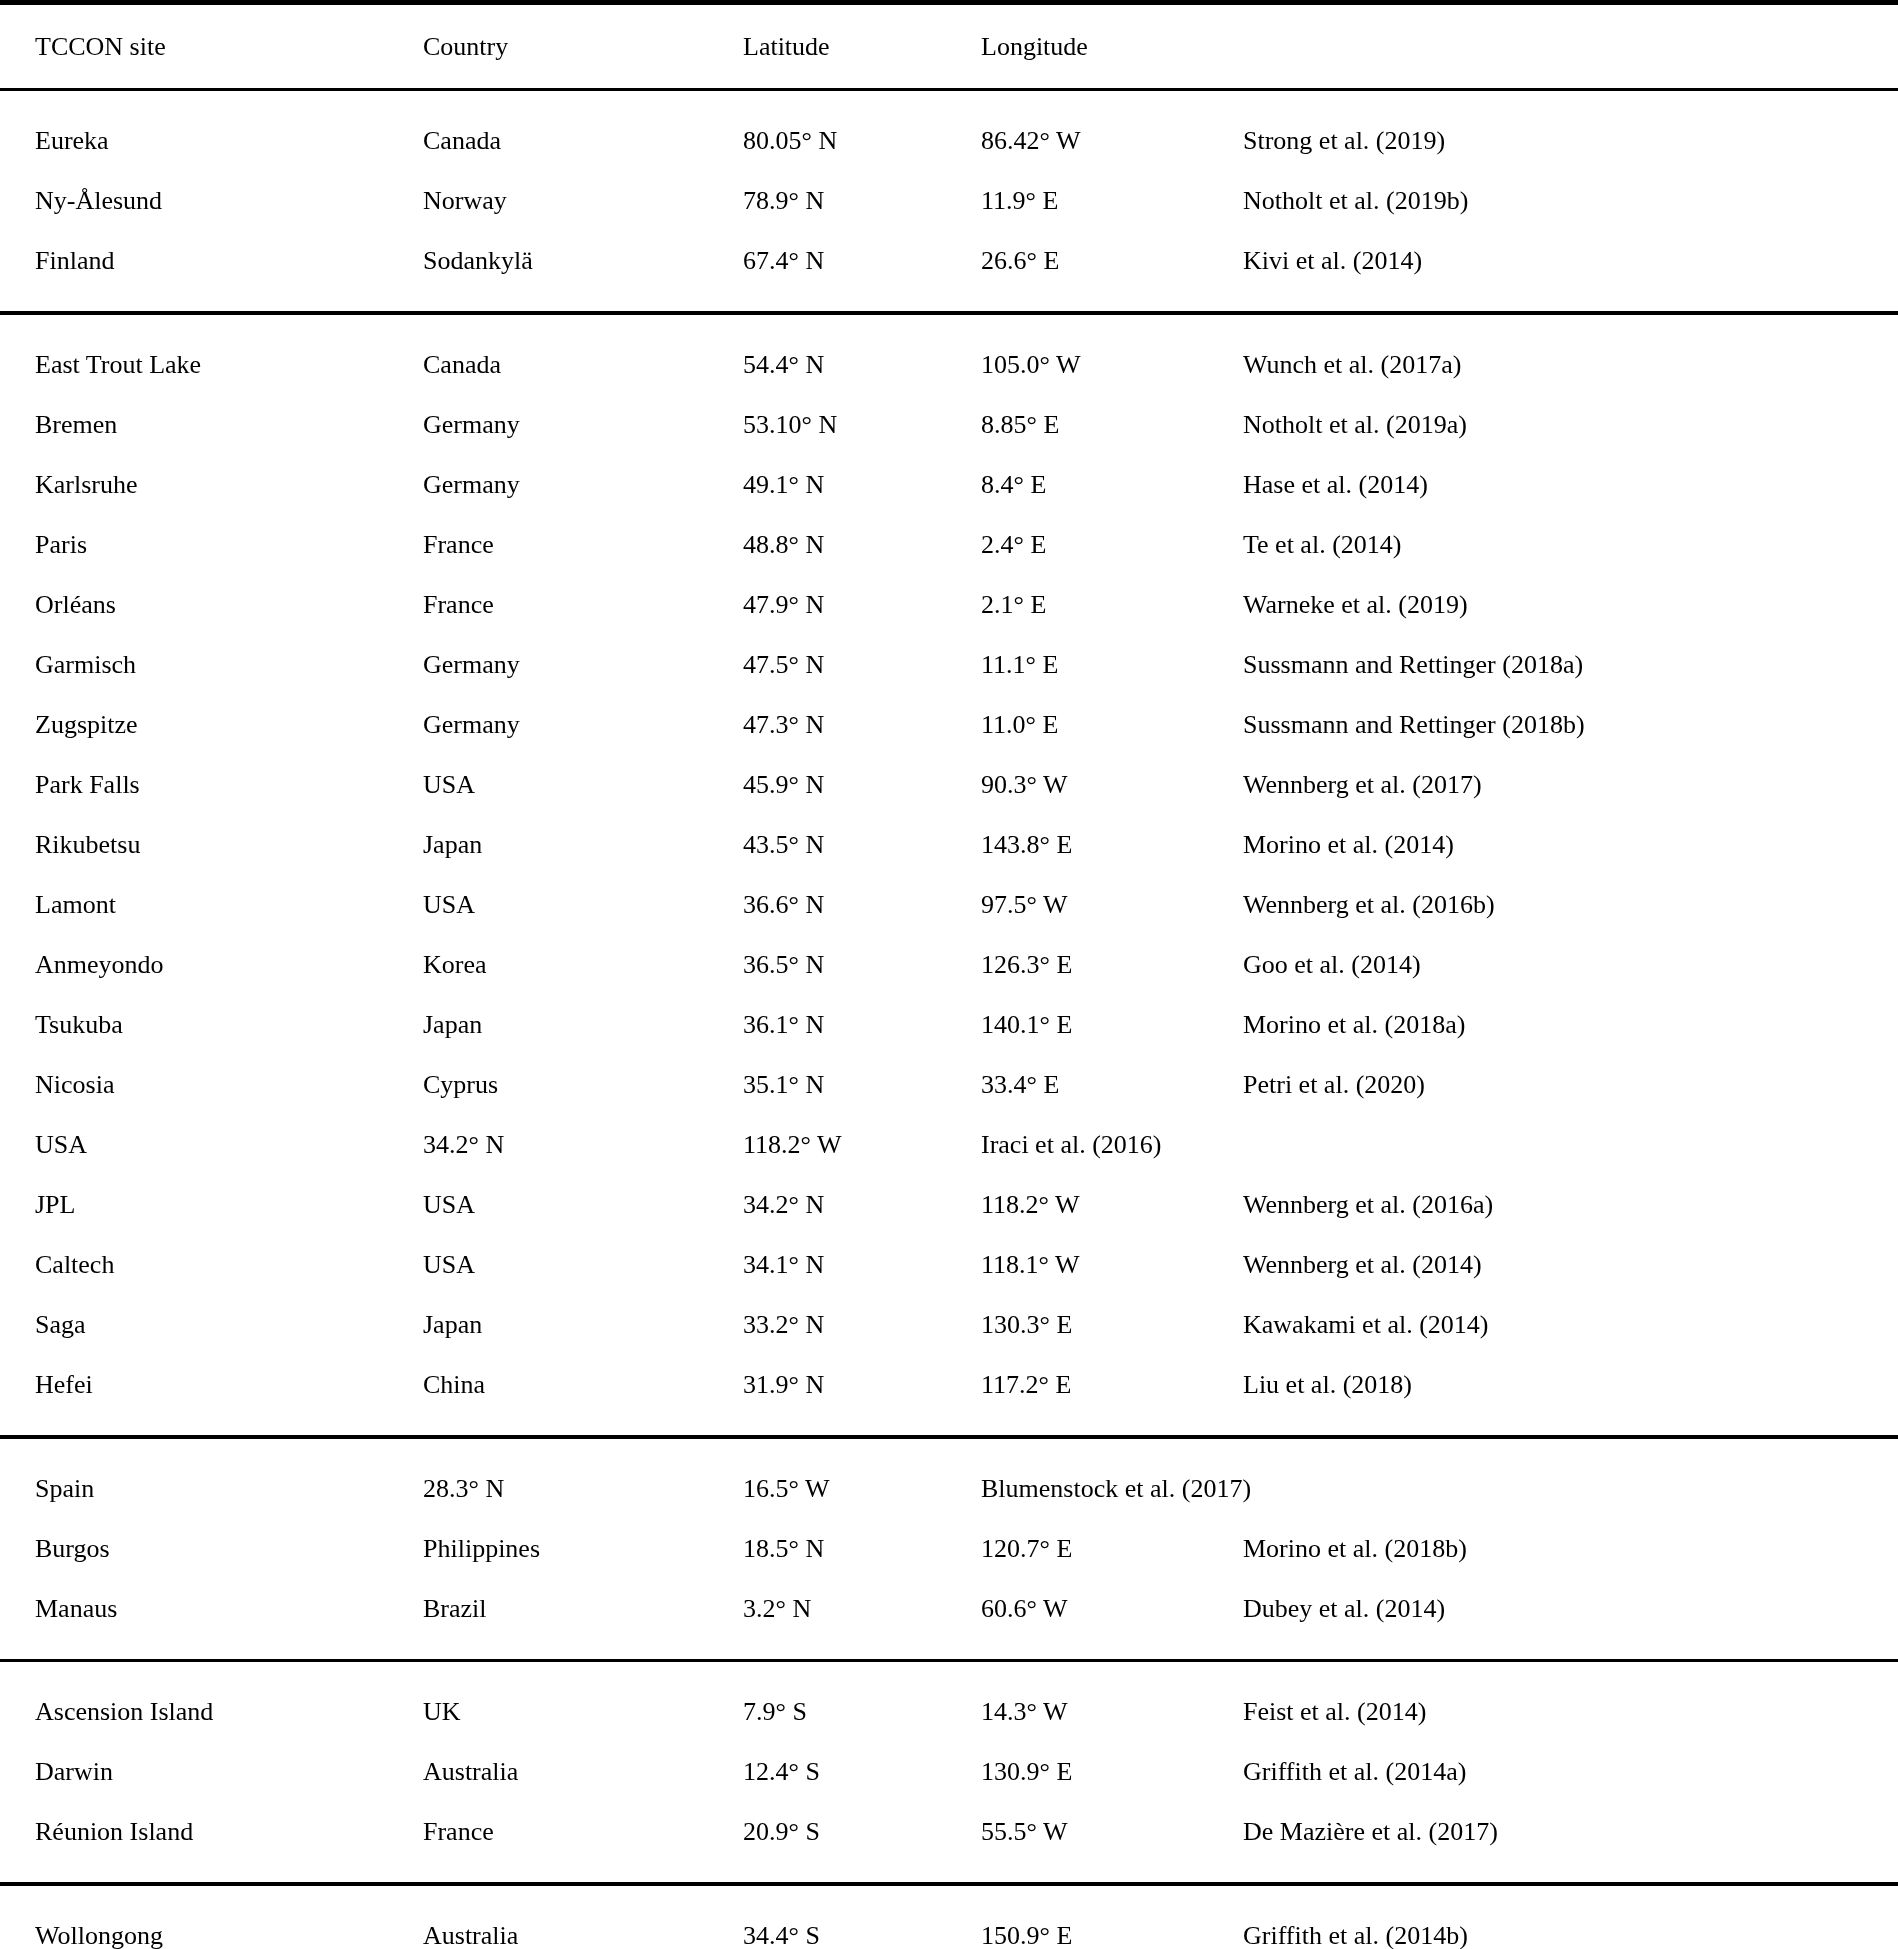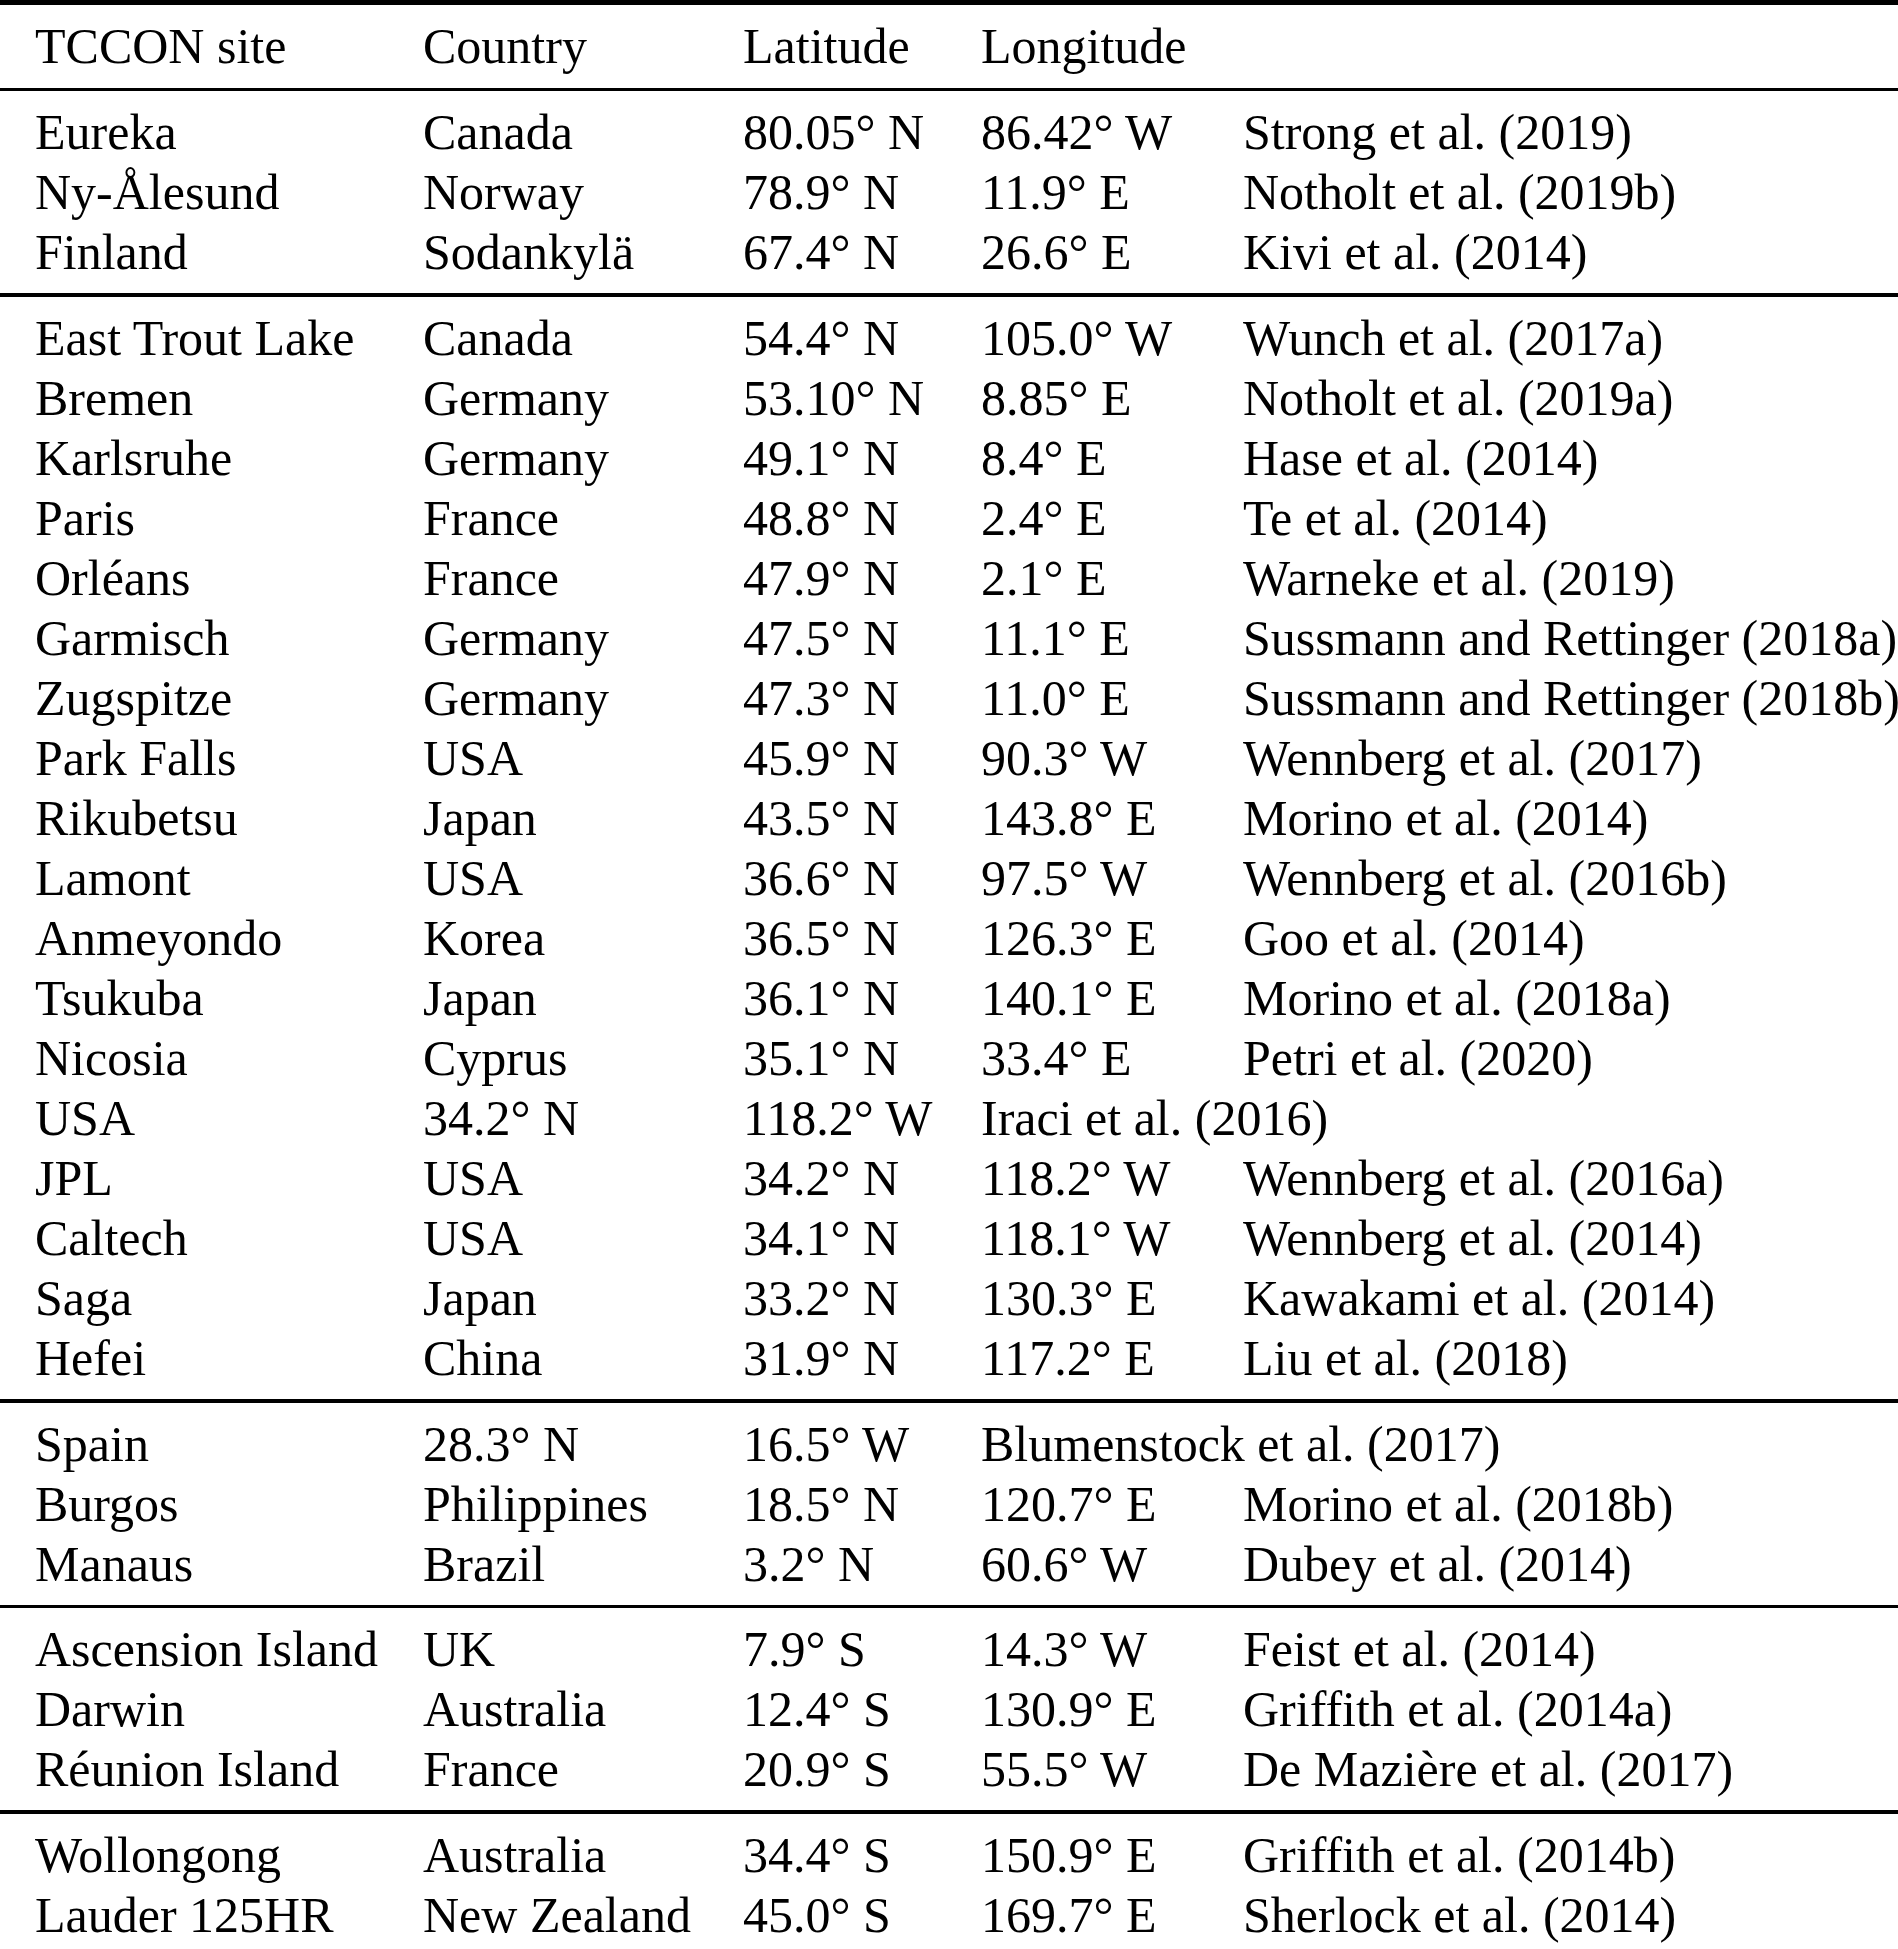"TCCON site" .row { font-size: 50px -> 26px }
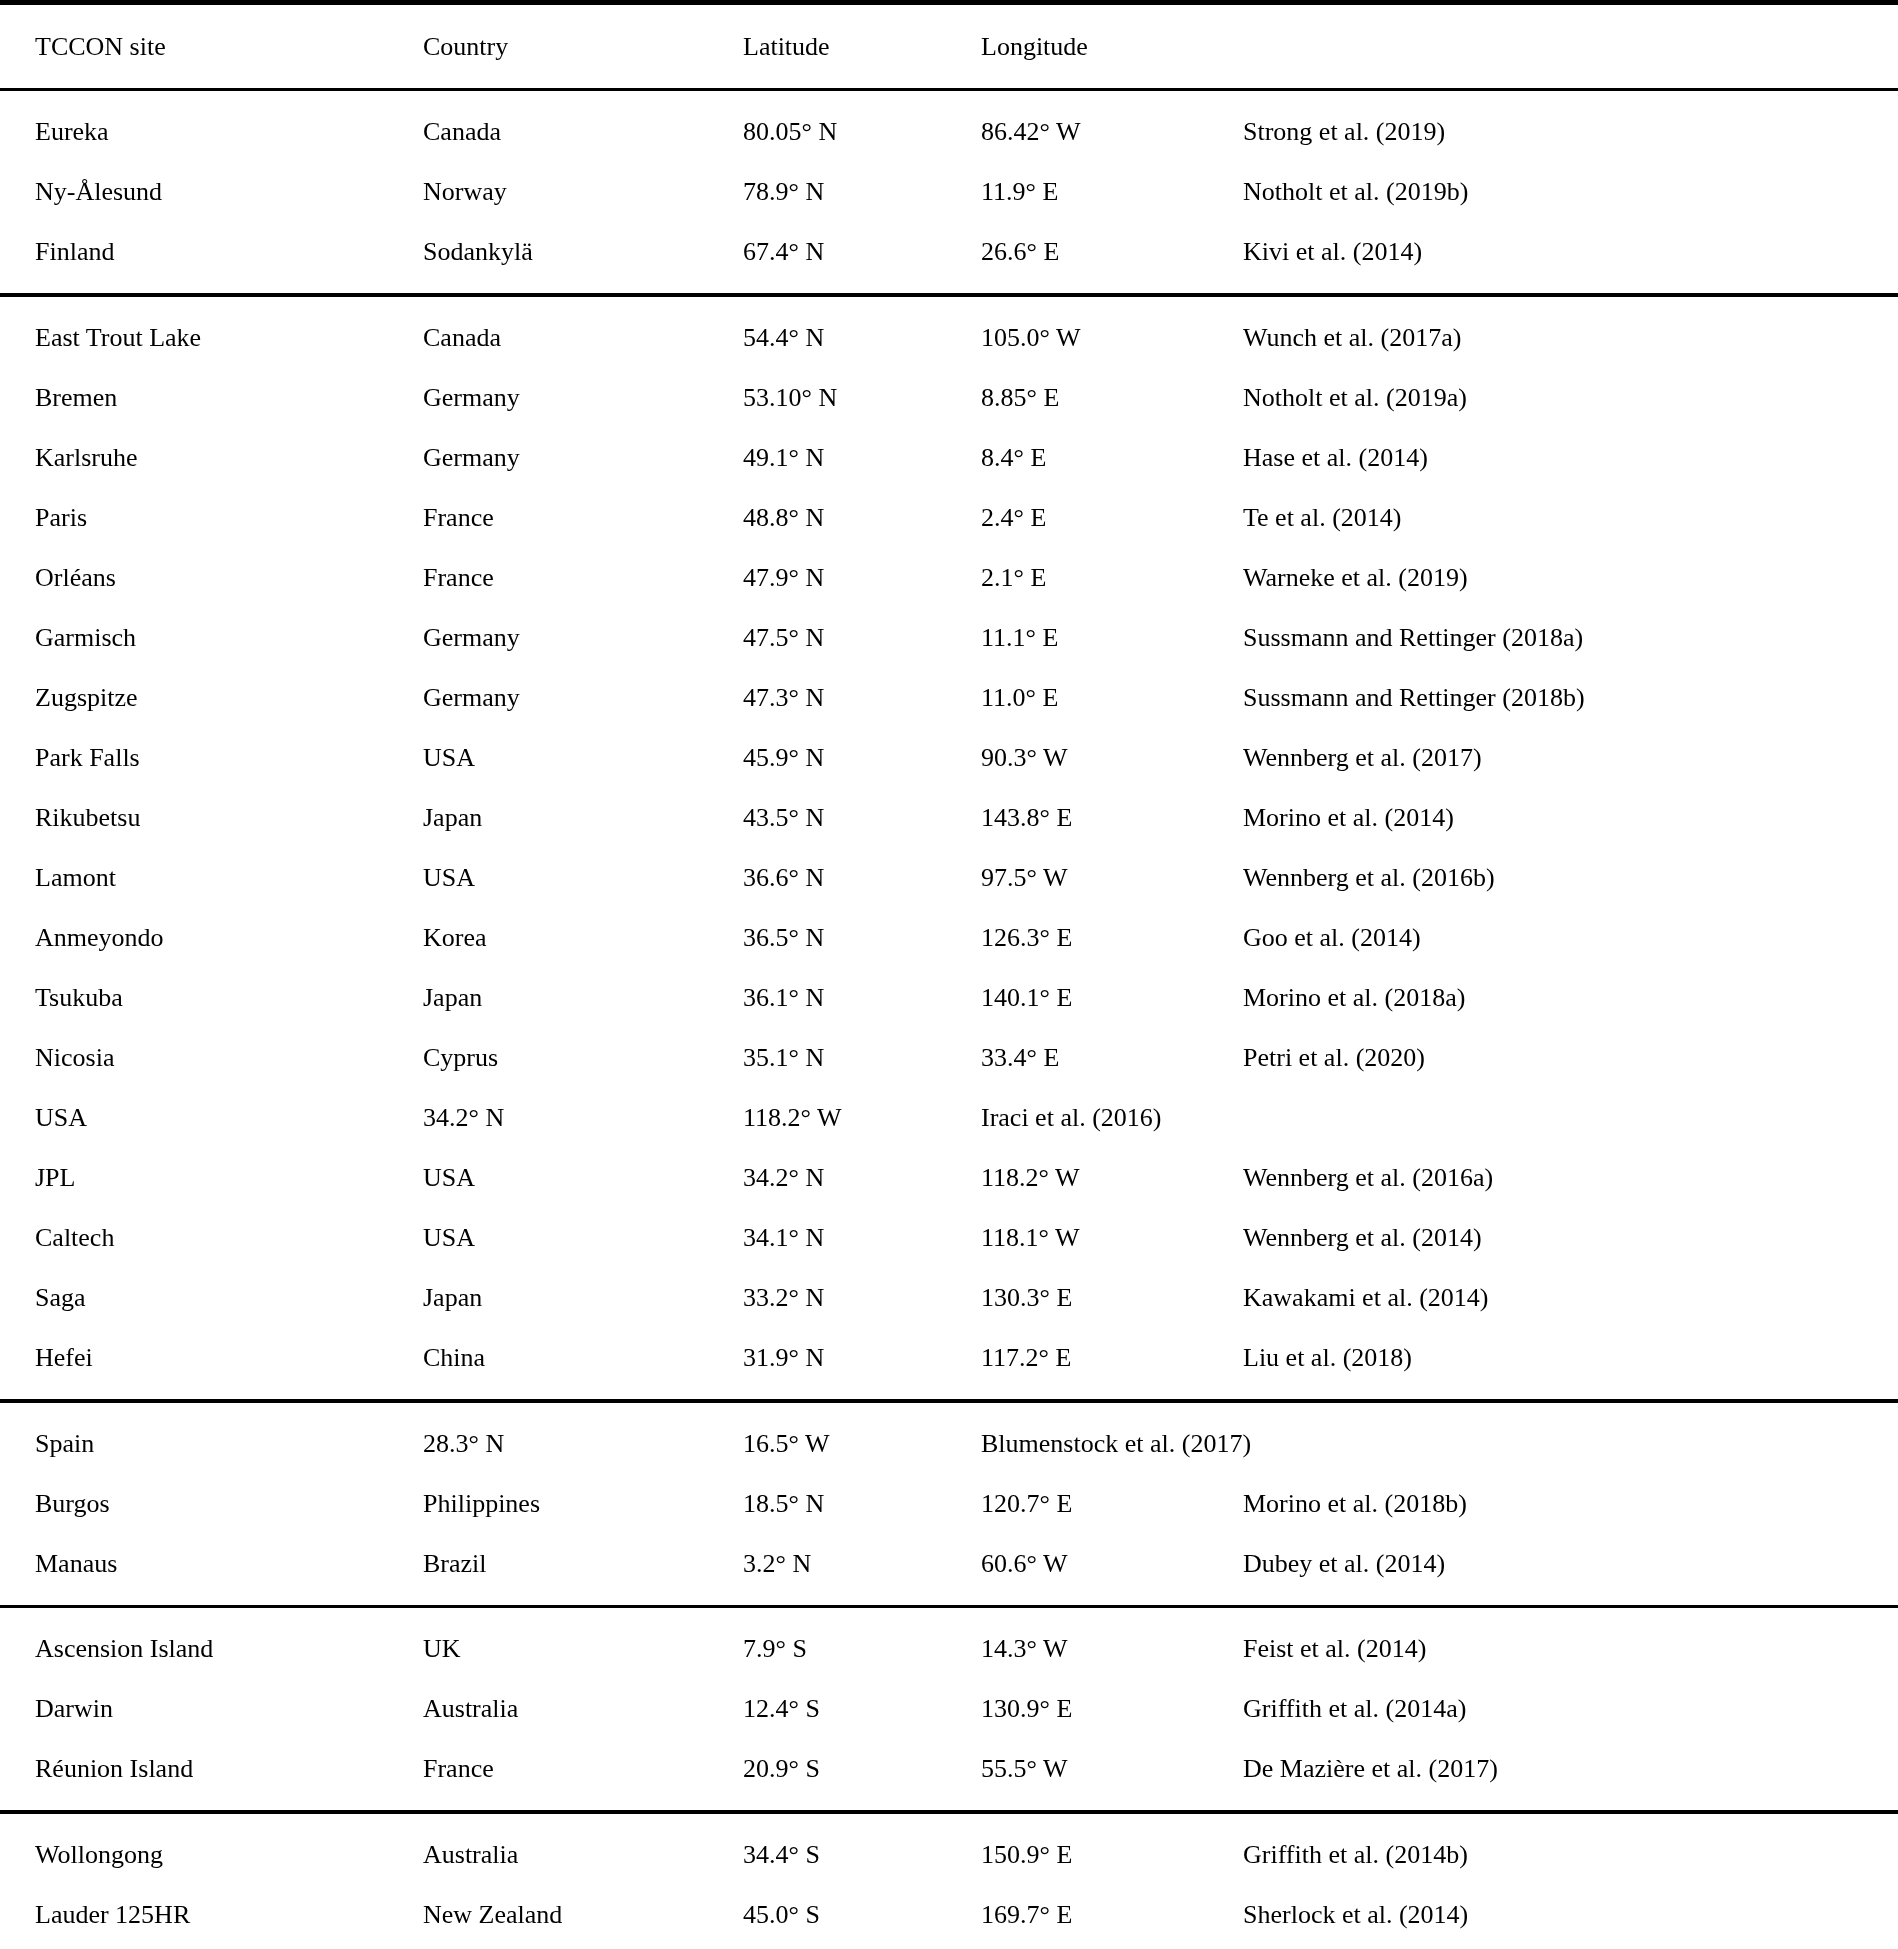"Eureka" .group { padding: 11px 0 -> 20px 0 }
